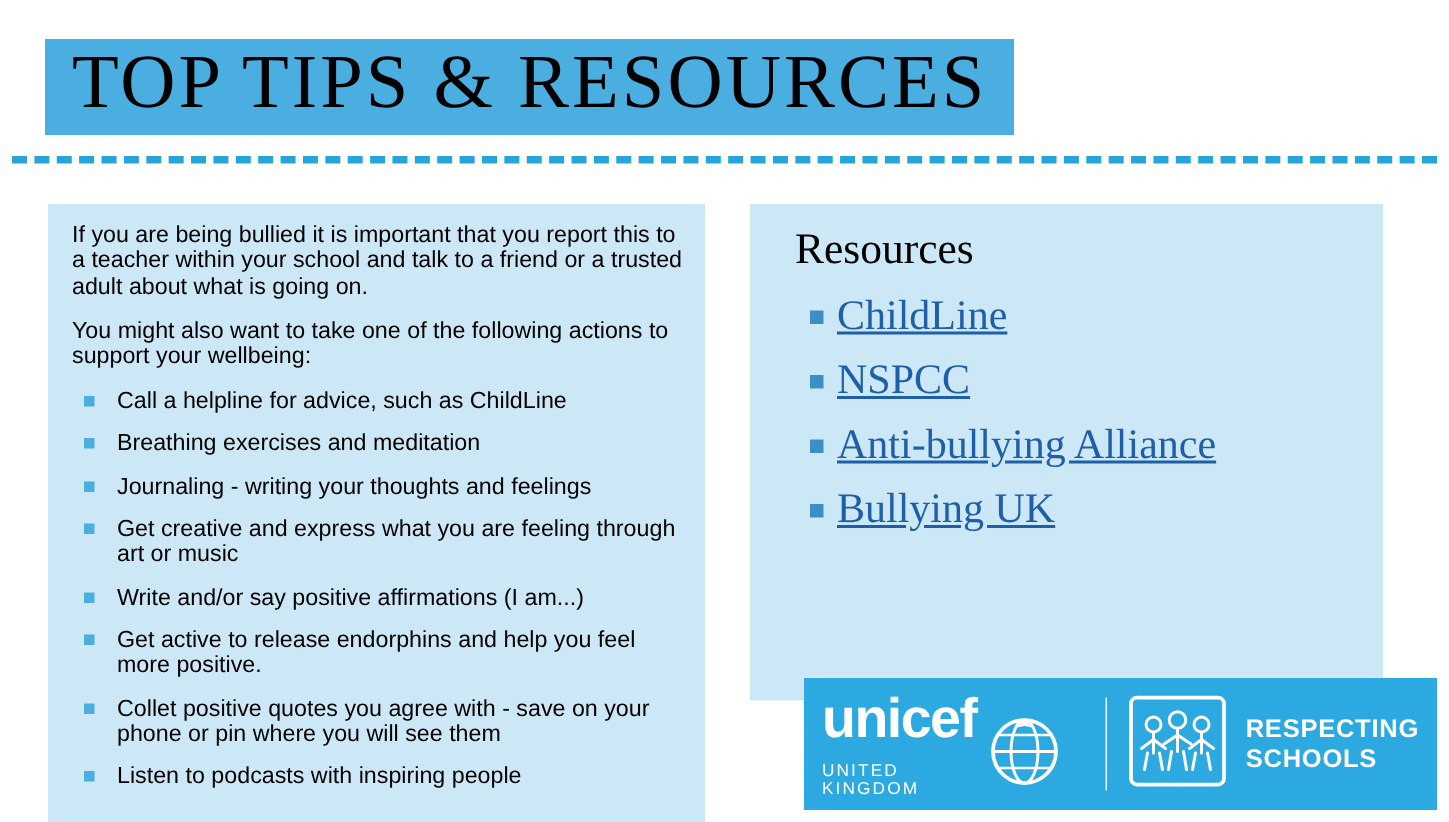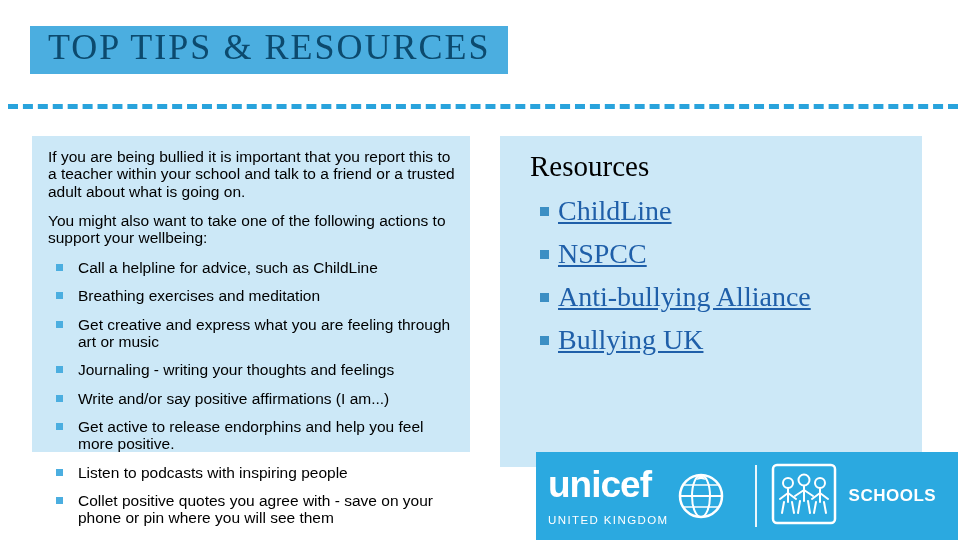"TOP TIPS & RESOURCES" .title-band .title-text { color: #0c4a6e -> #000000; font-size: 36px -> 51px }
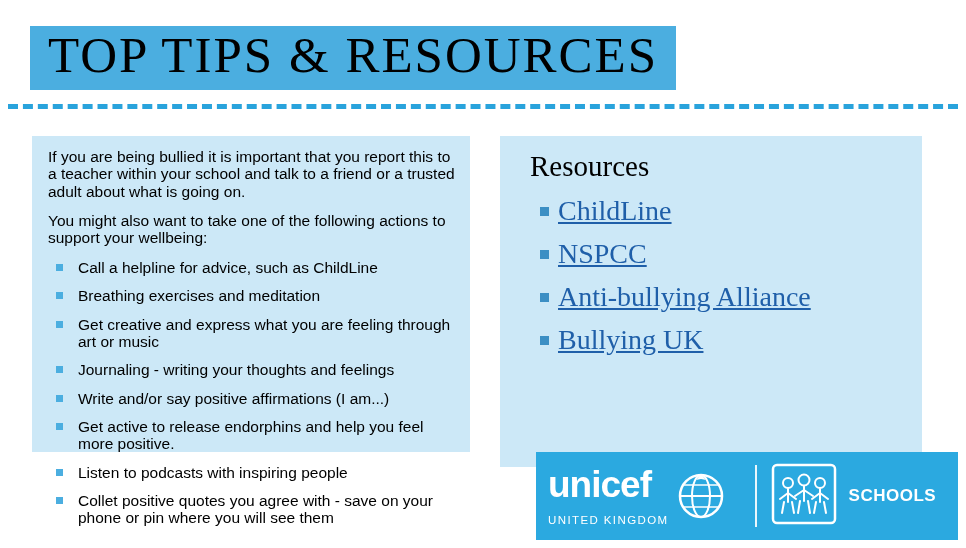"If you are being bullied" .left-box { height: 316px -> 412px }
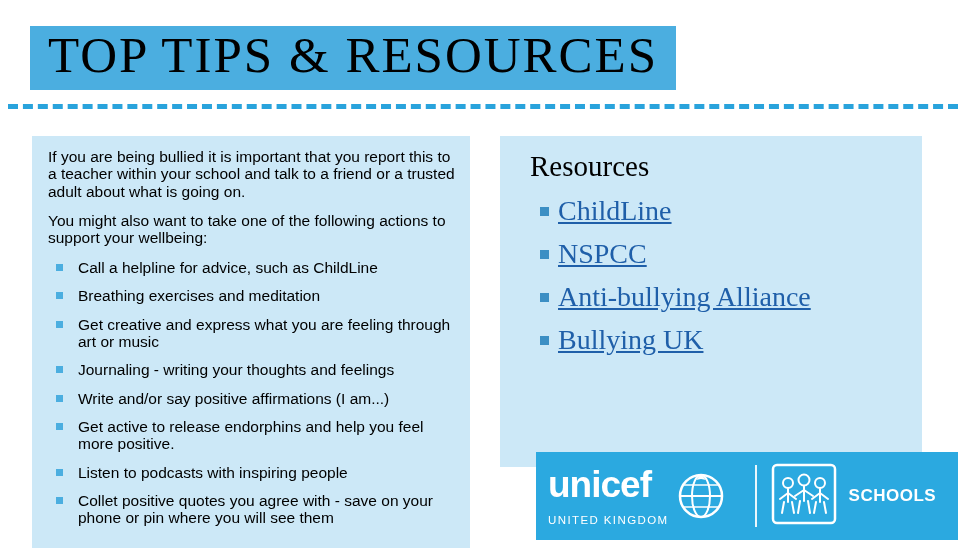"Get creative and express what" li { order: before "Journaling - writing your thoughts" -> after "Journaling - writing your thoughts" }
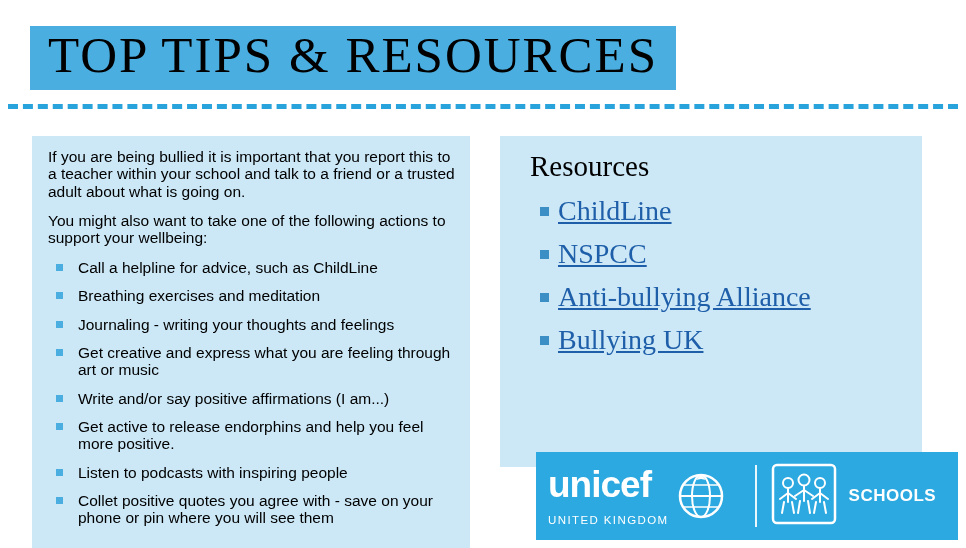"RESPECTING" div { html: none -> <div>RESPECTING</div> }
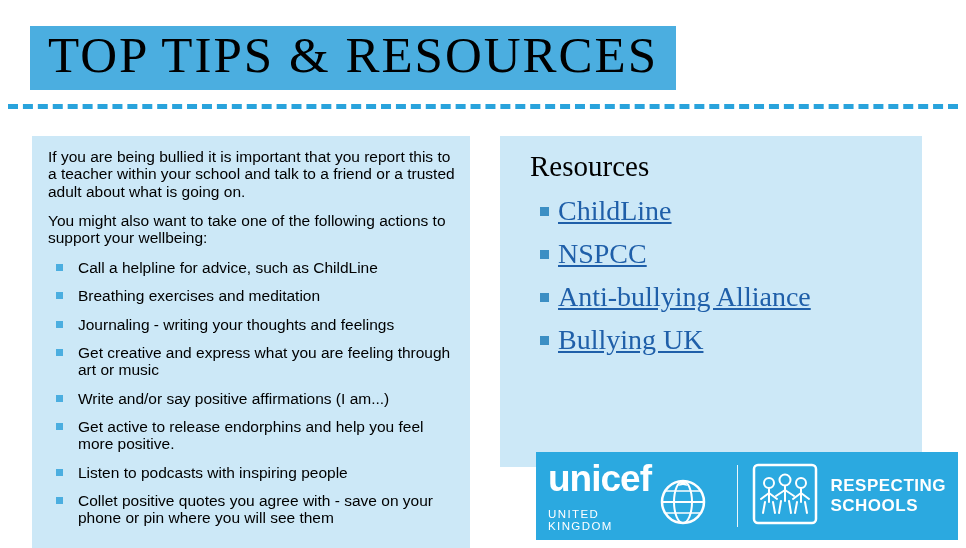"Listen to podcasts with inspiring" li { order: before "Collet positive quotes you agree" -> after "Collet positive quotes you agree" }
